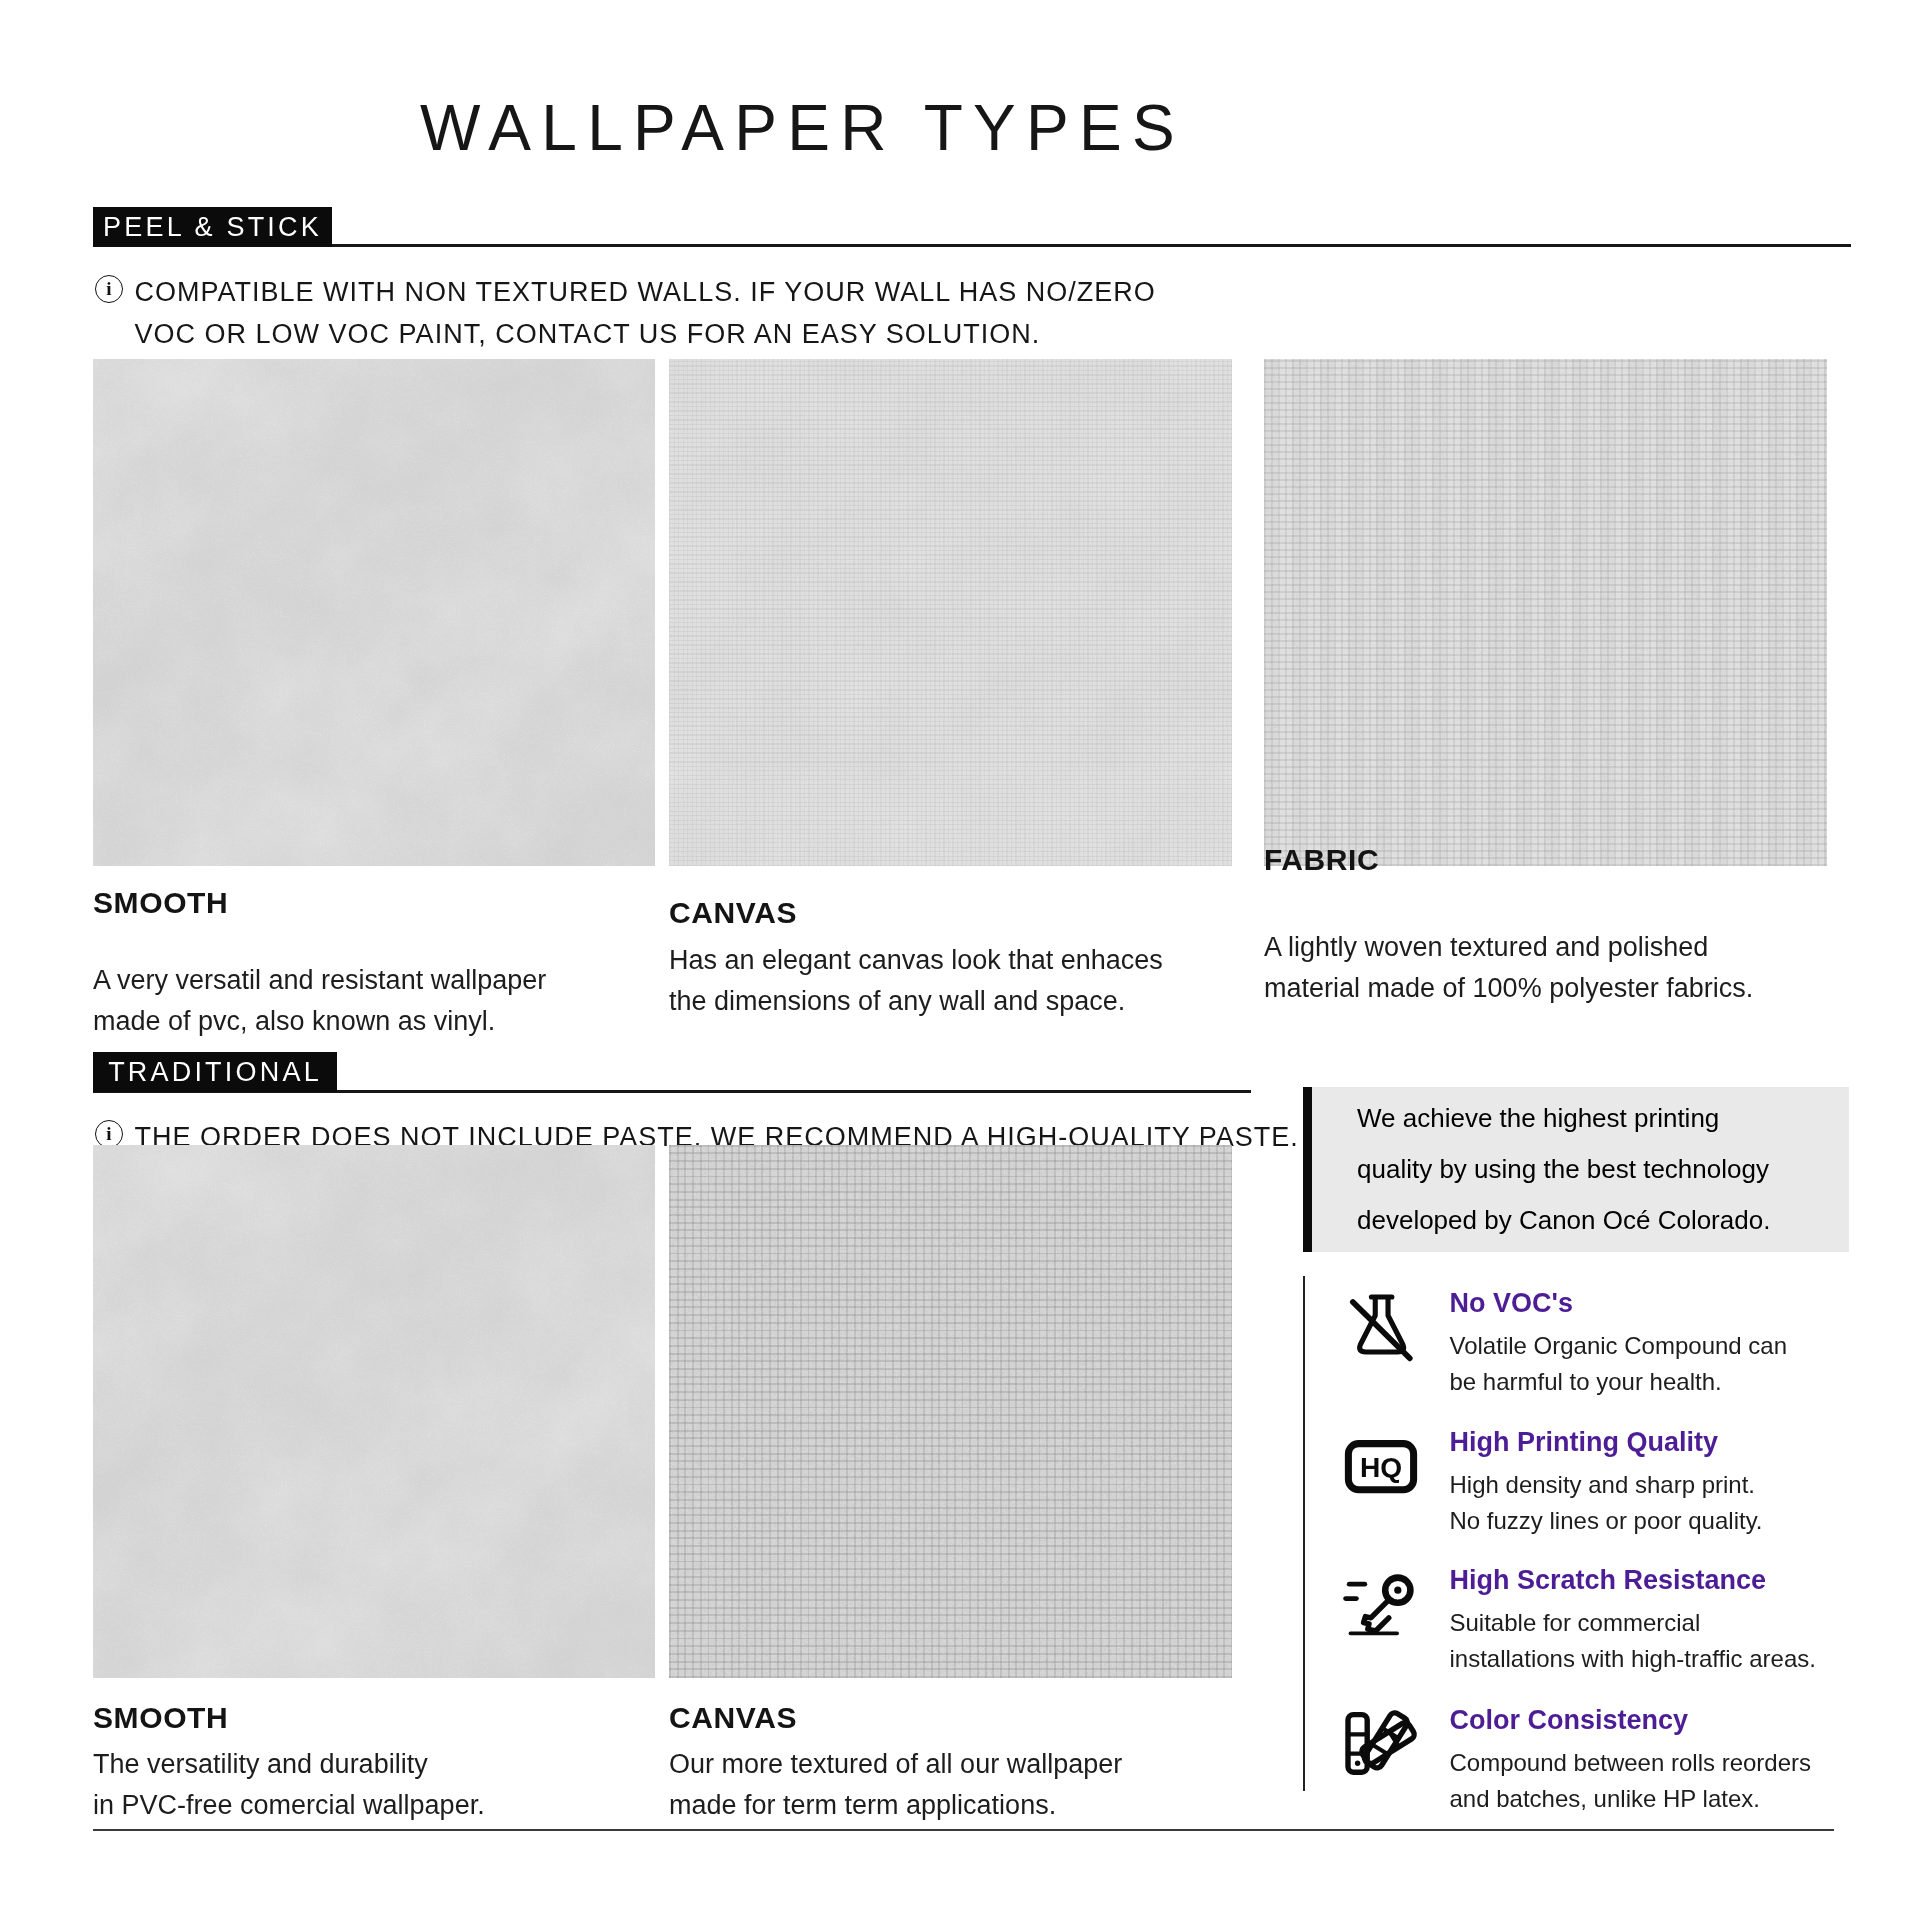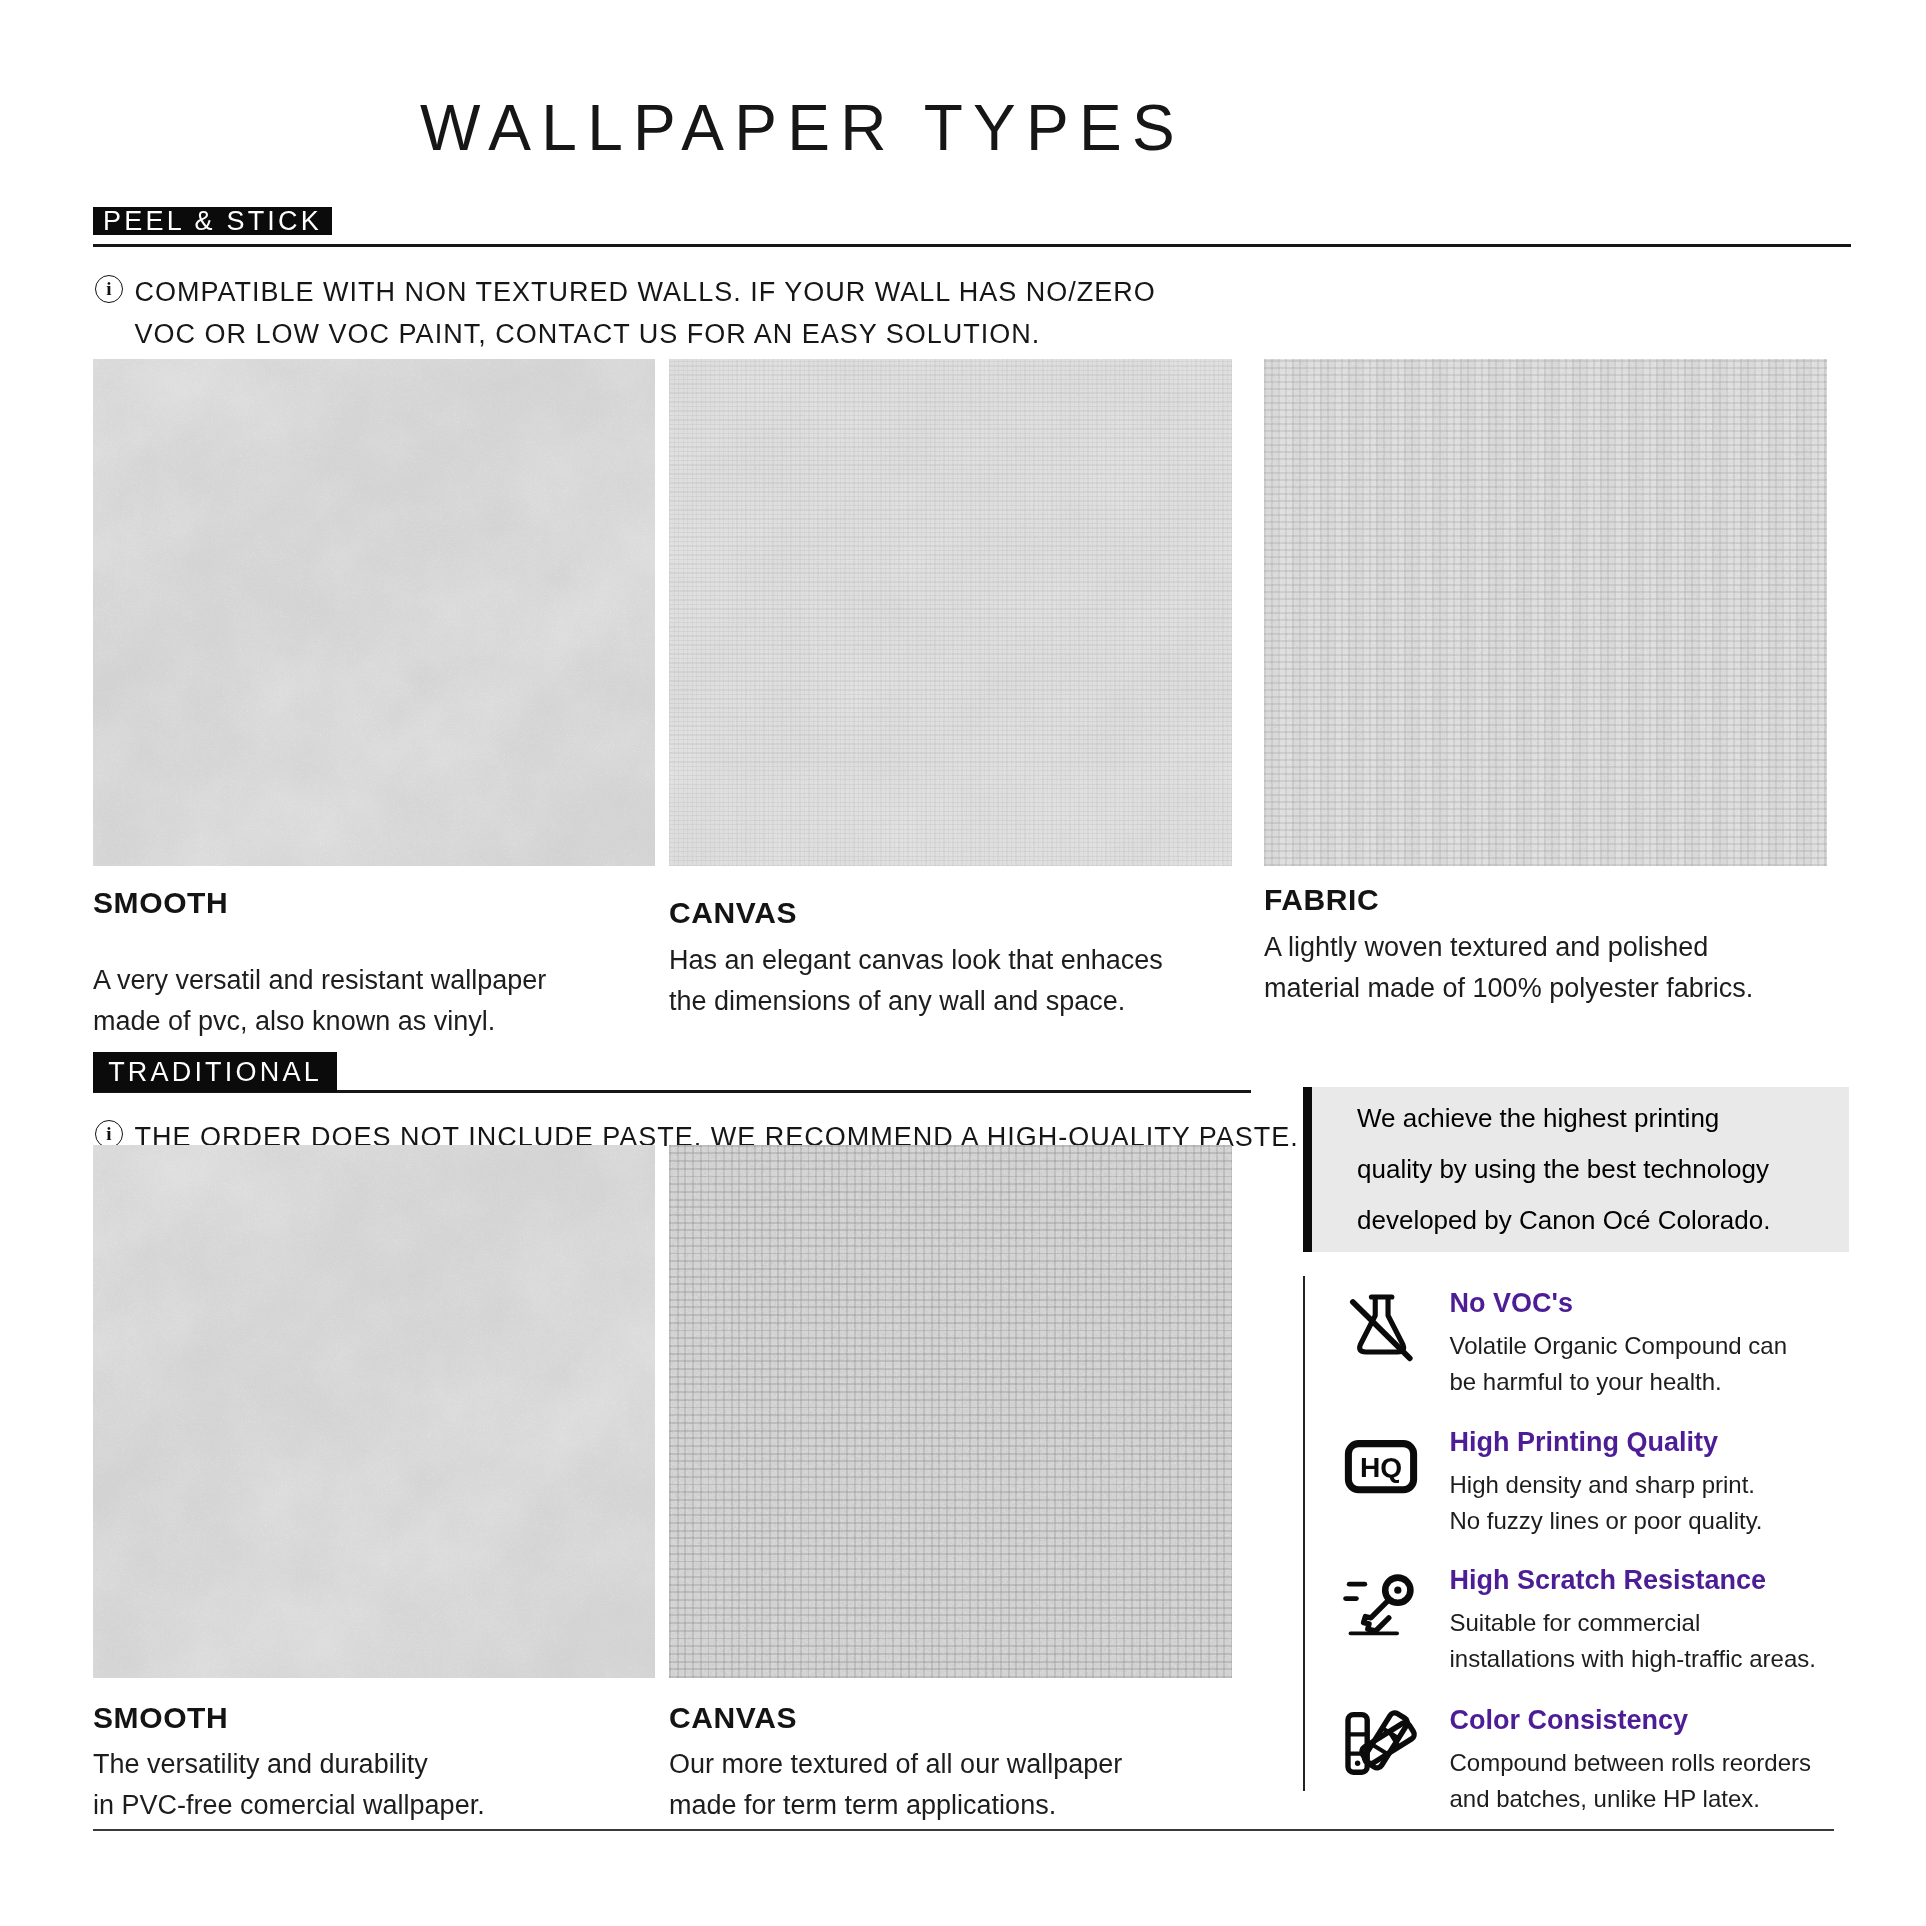"PEEL & STICK" #badge-peel { height: 28px -> 40px }
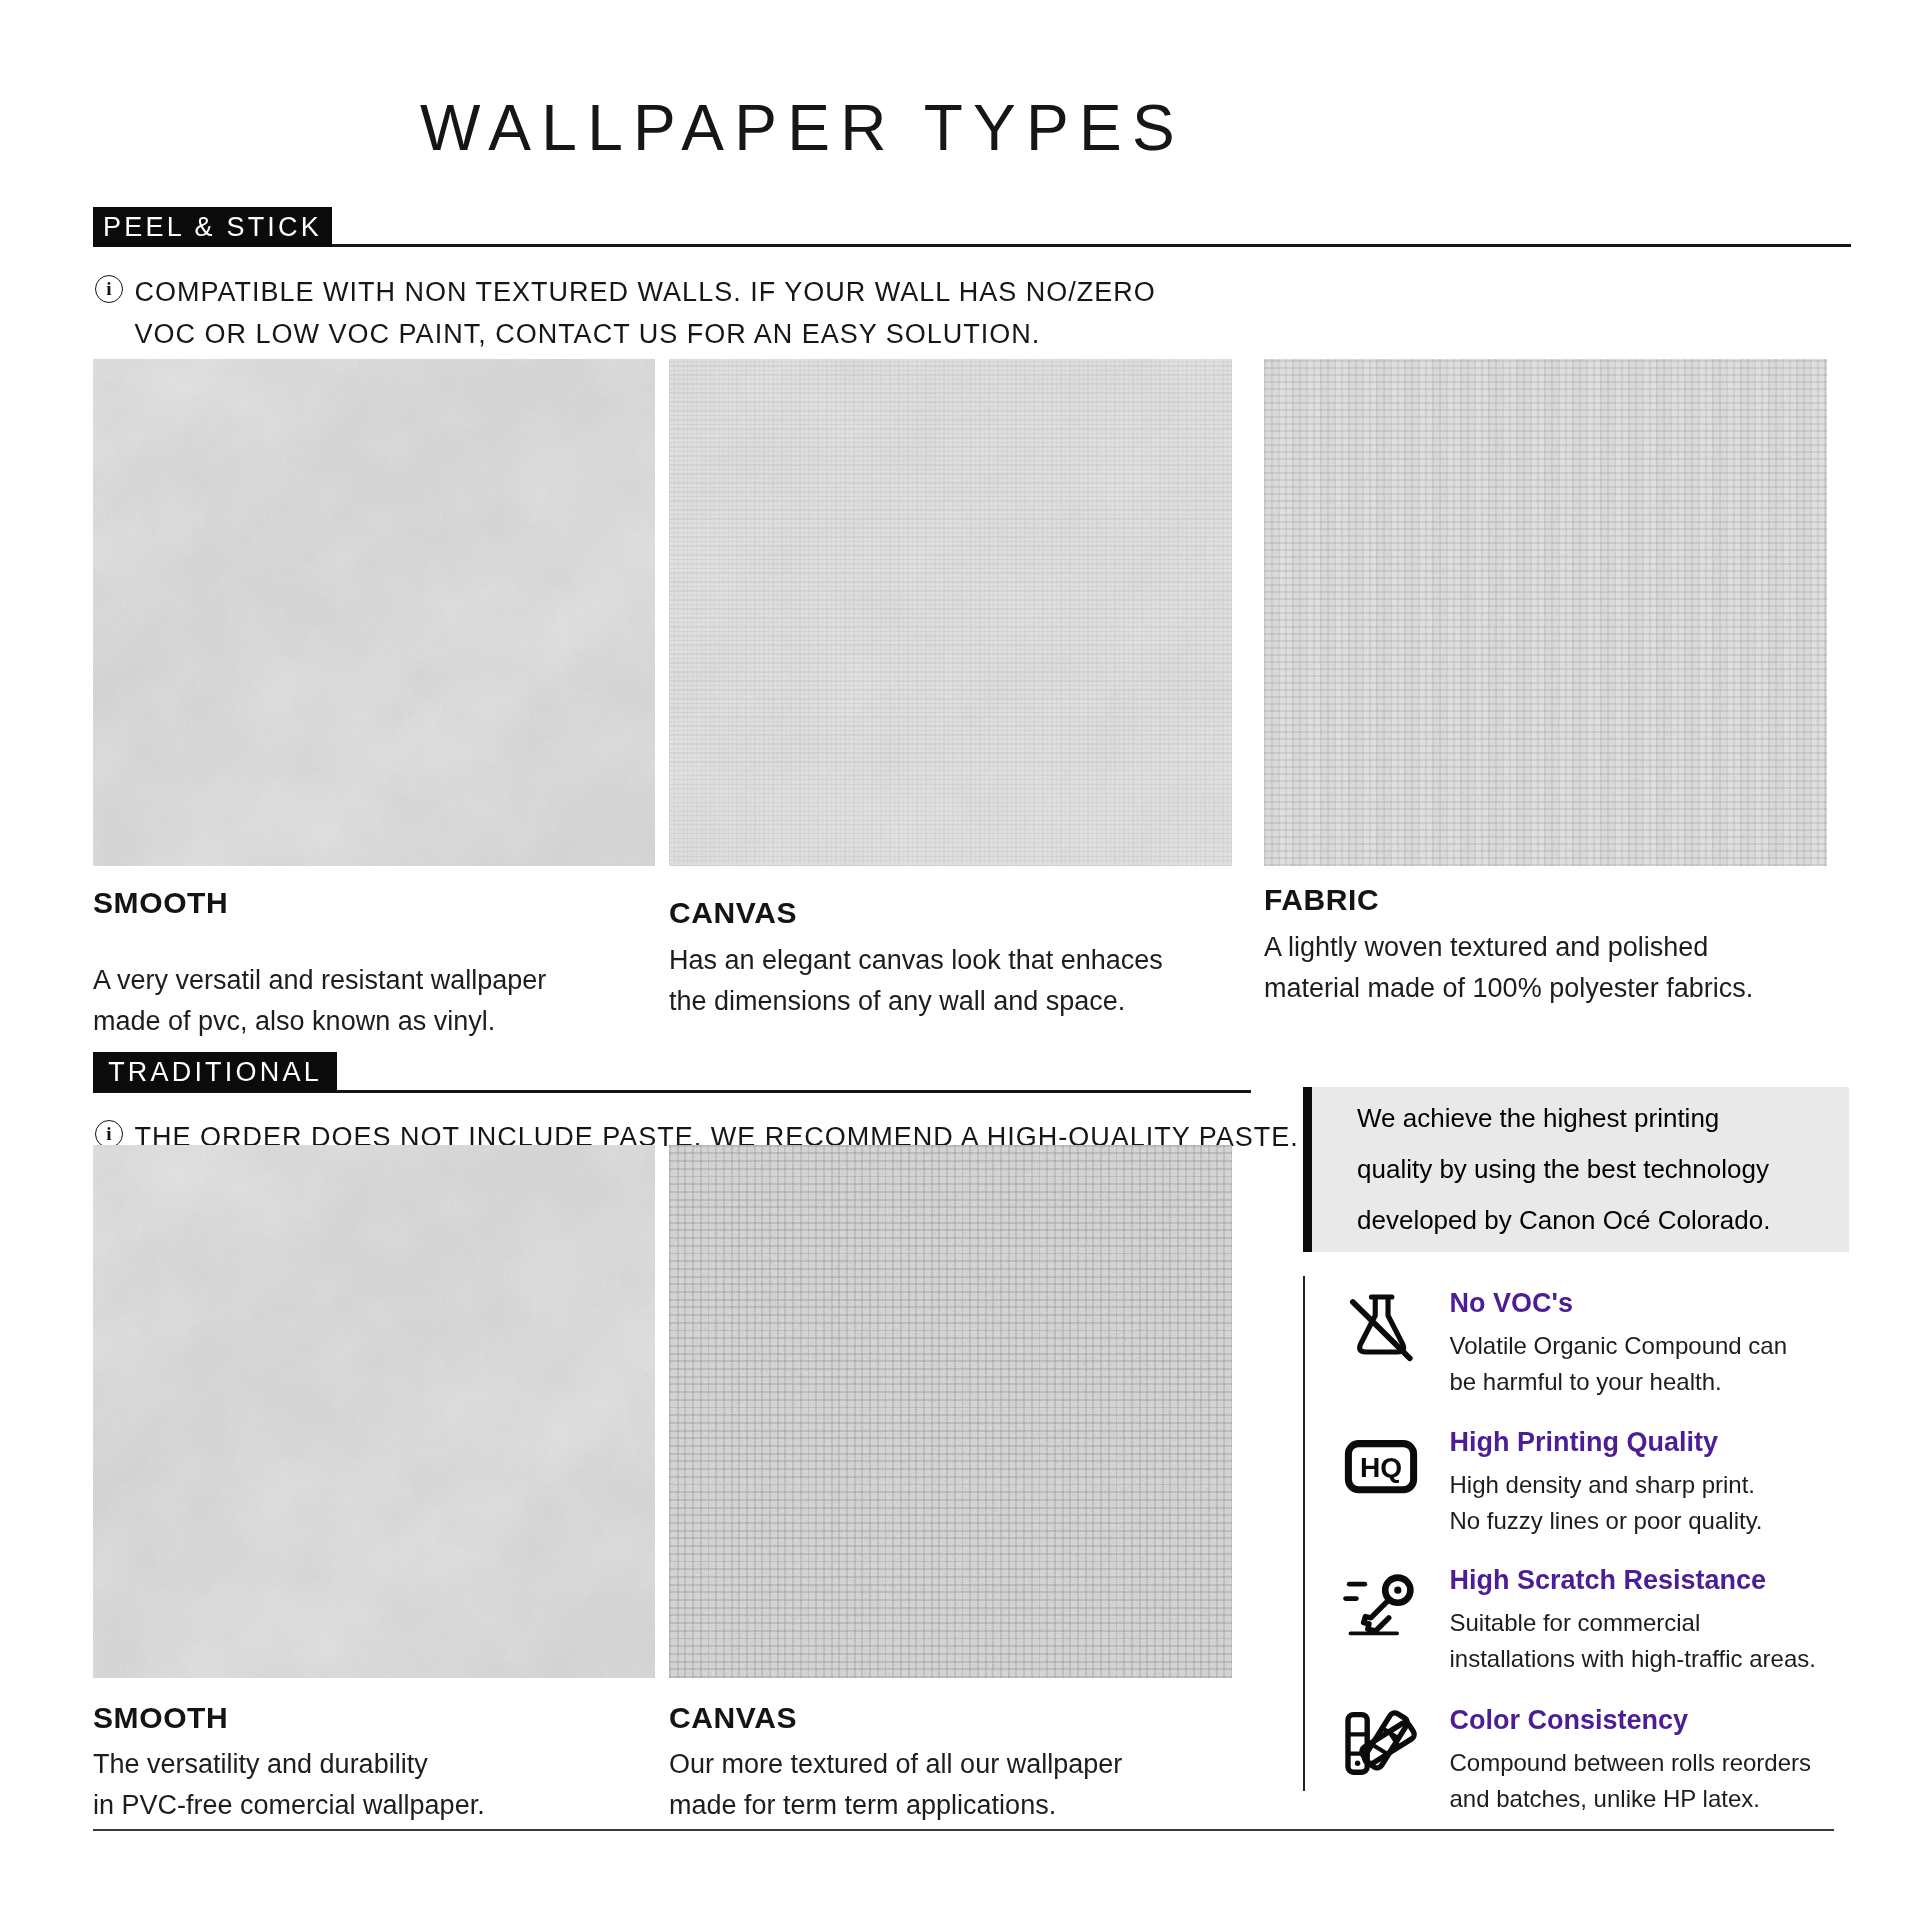"FABRIC" #nm-ps-fabric { top: 883px -> 843px }
